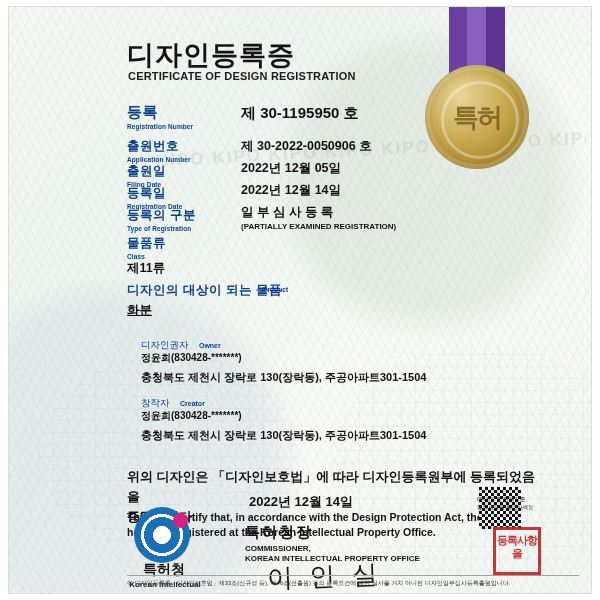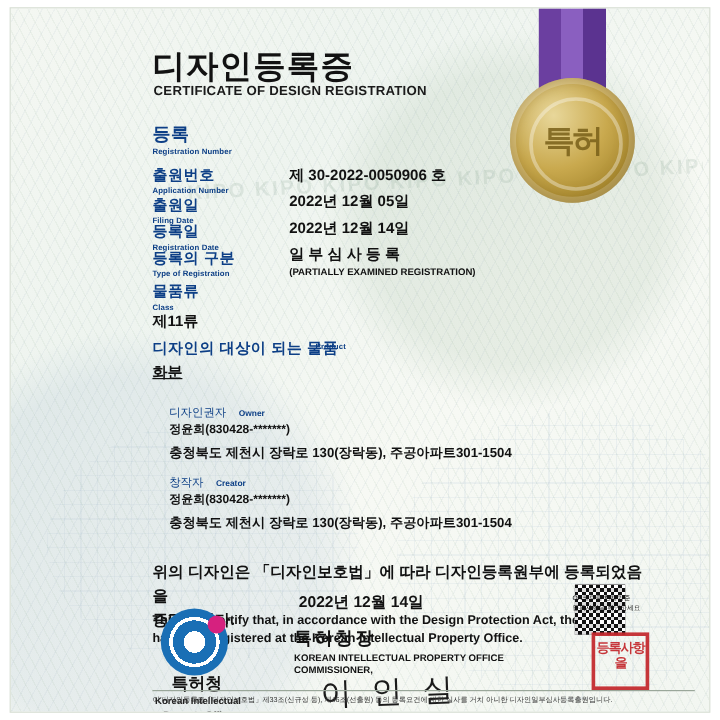"제 30-1195950 호" div.f-value { html: none -> <div>제 30-1195950 호</div> }
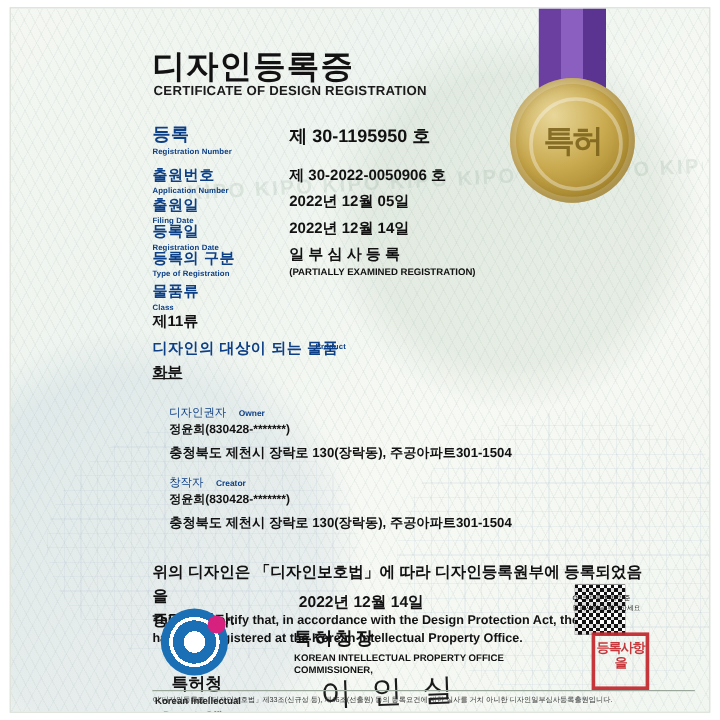"KOREAN INTELLECTUAL PROPERTY OFFICE" div { order: before "COMMISSIONER," -> after "COMMISSIONER," }
